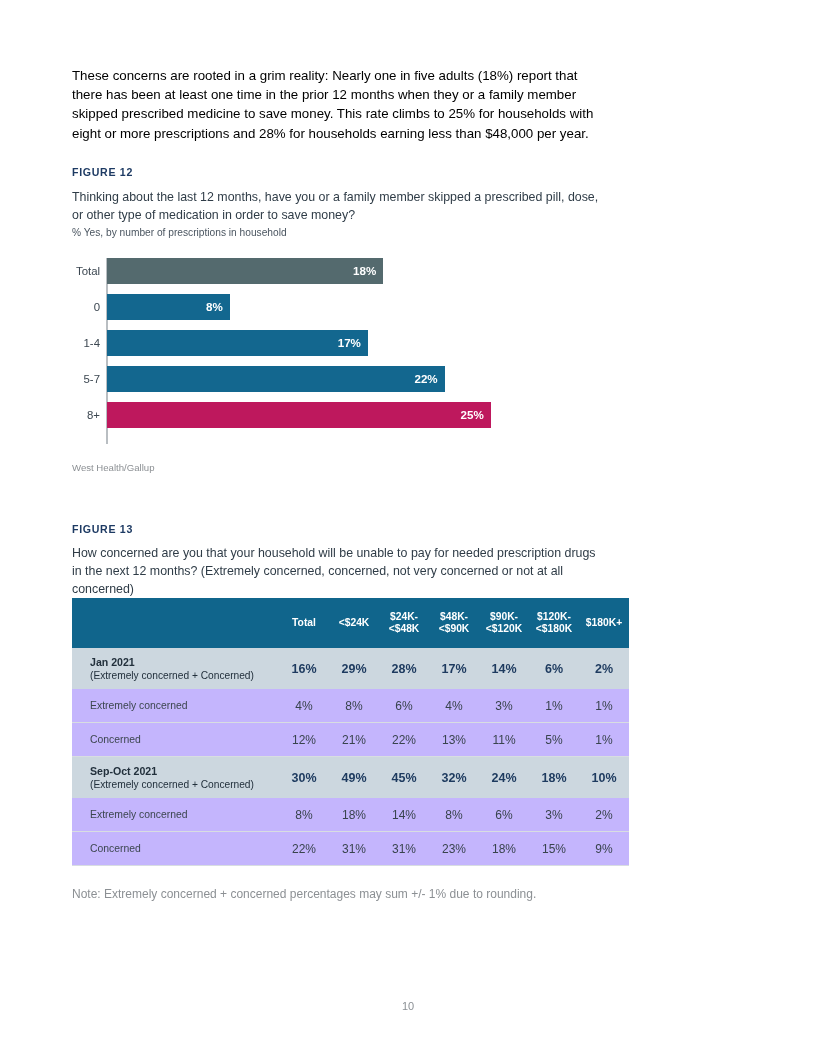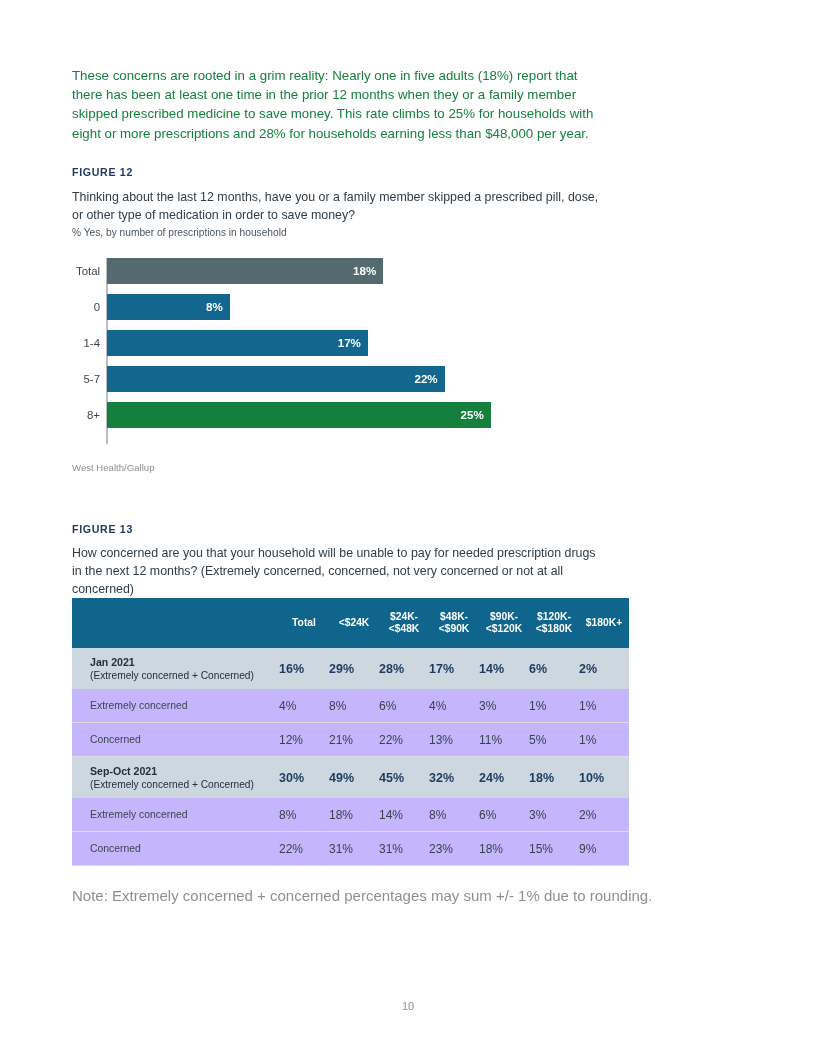"These concerns are rooted in" .intro { color: #15803d -> #000000 }
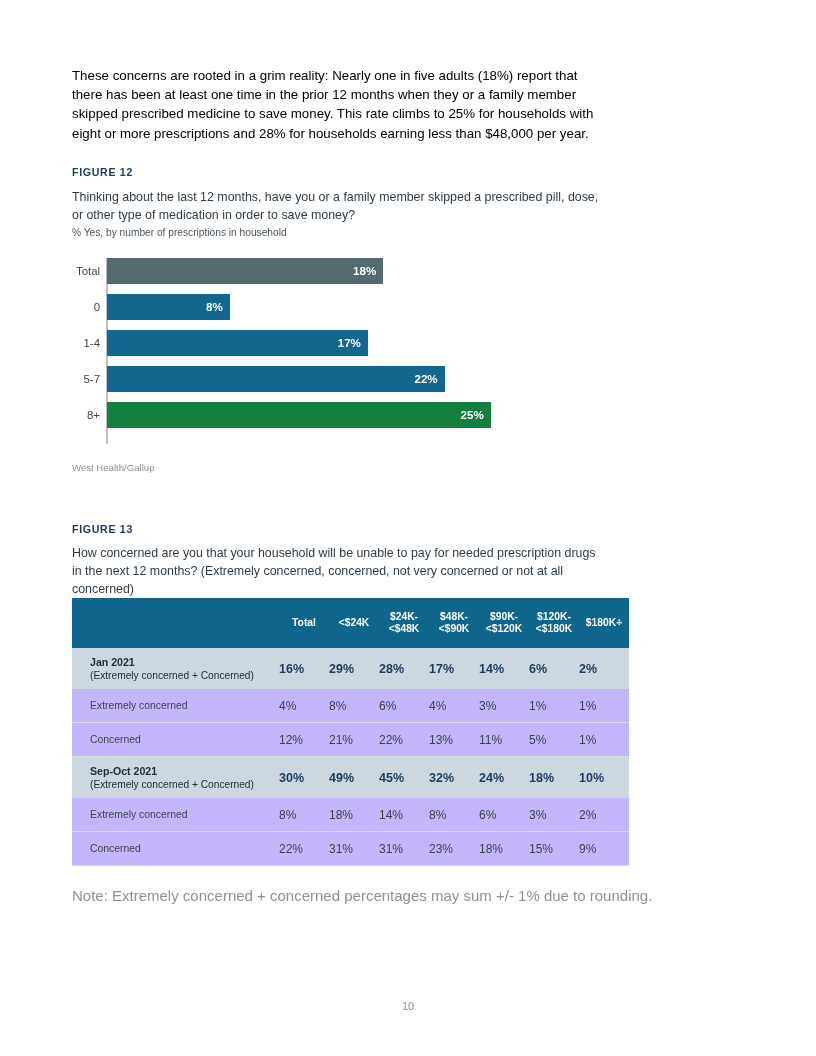"25%" div.bar { background: #15803d -> #be185d }
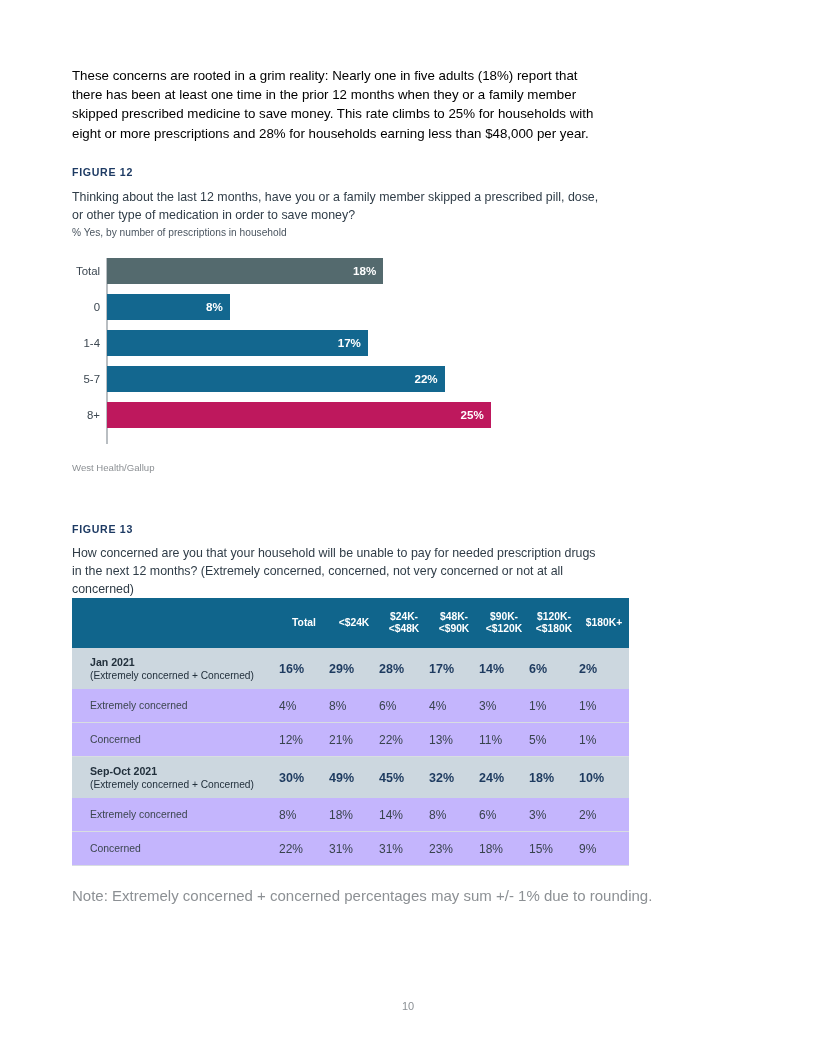"16%" .c-num { text-align: none -> center }
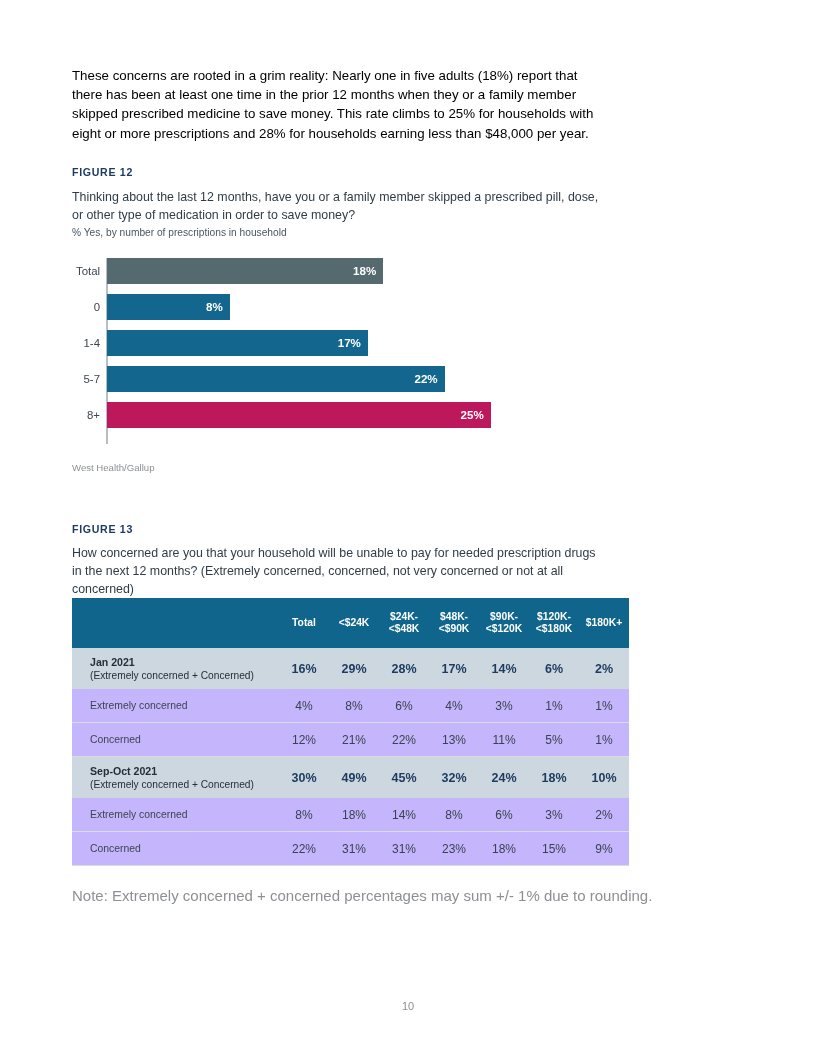"Note: Extremely concerned + concerned" .note { font-size: 15px -> 12px }
